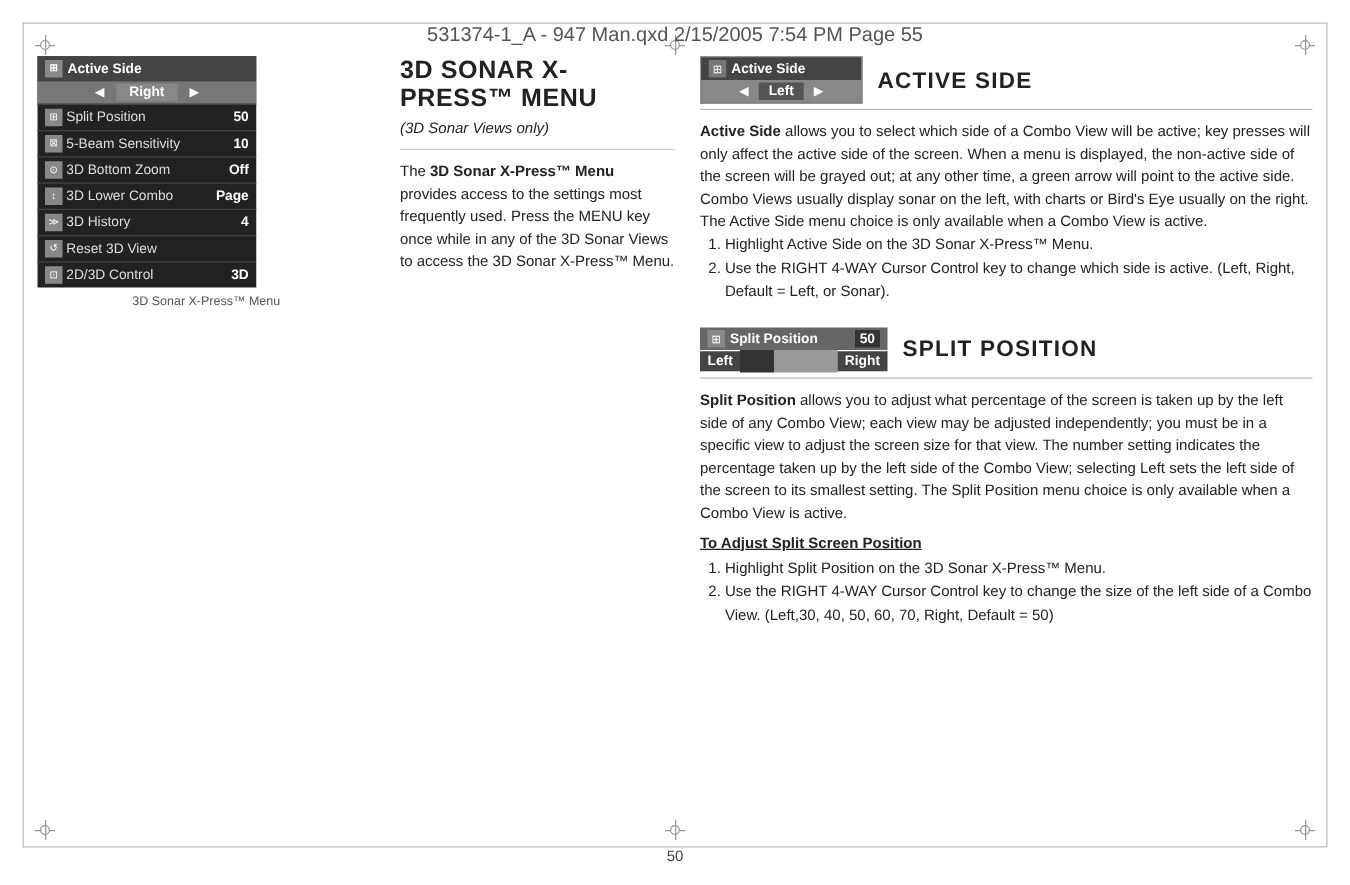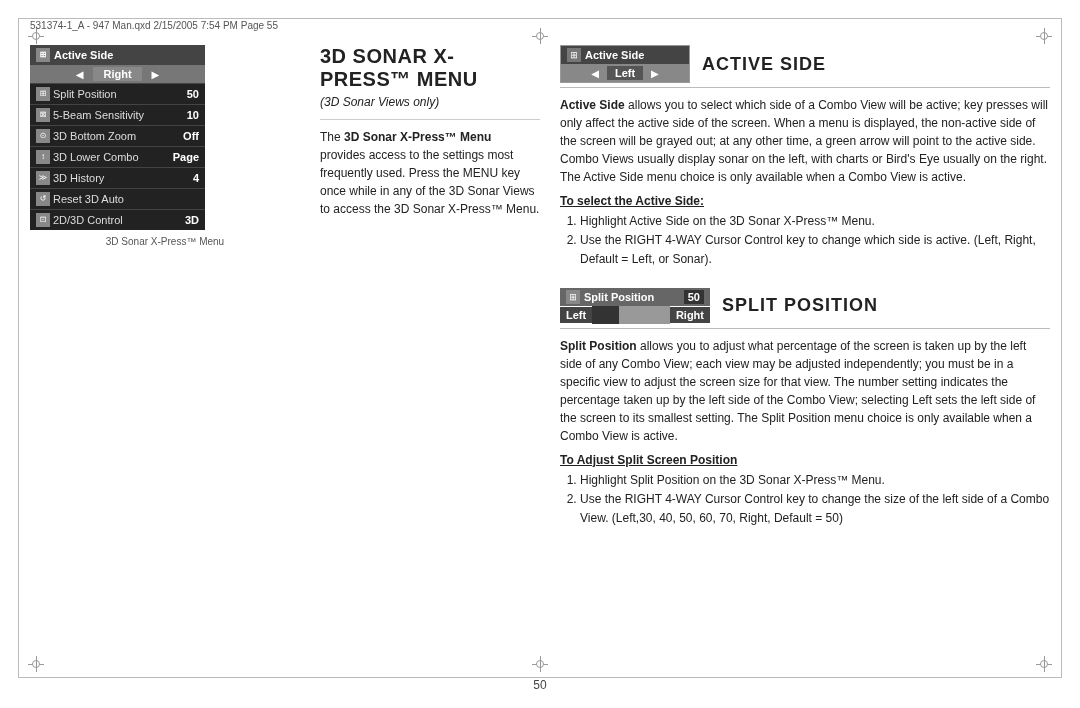"531374-1_A - 947 Man.qxd 2/15/2005" .page-header { font-size: 10px -> 16px; justify-content: flex-start -> center }
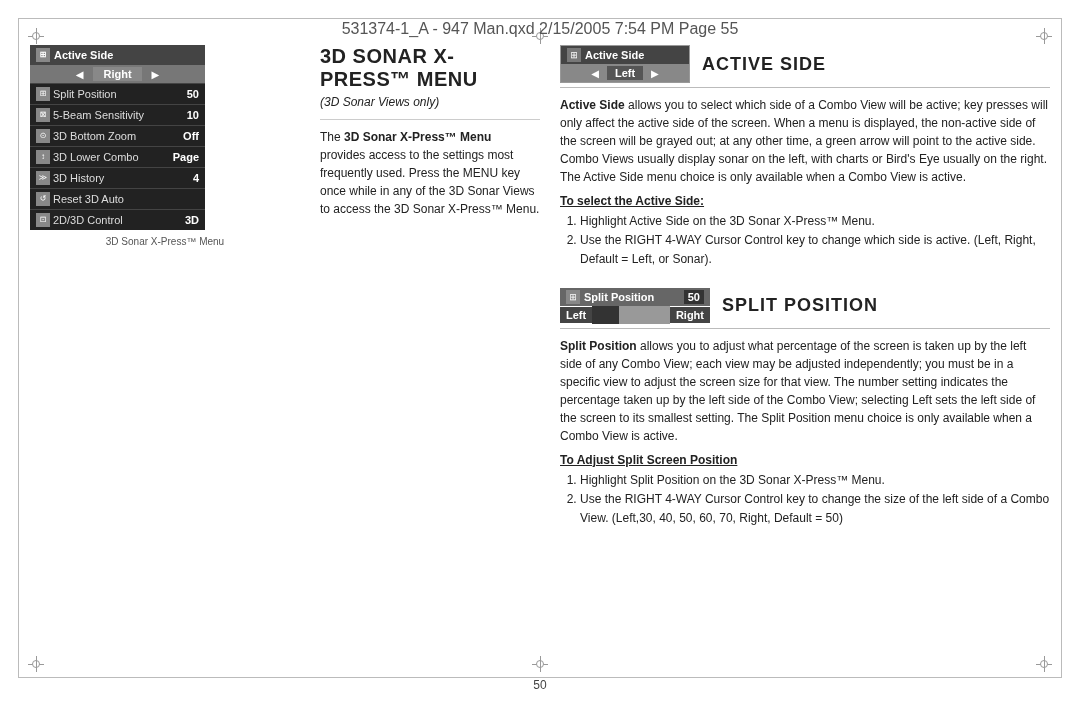"Reset 3D Auto" span { text: Auto -> View }
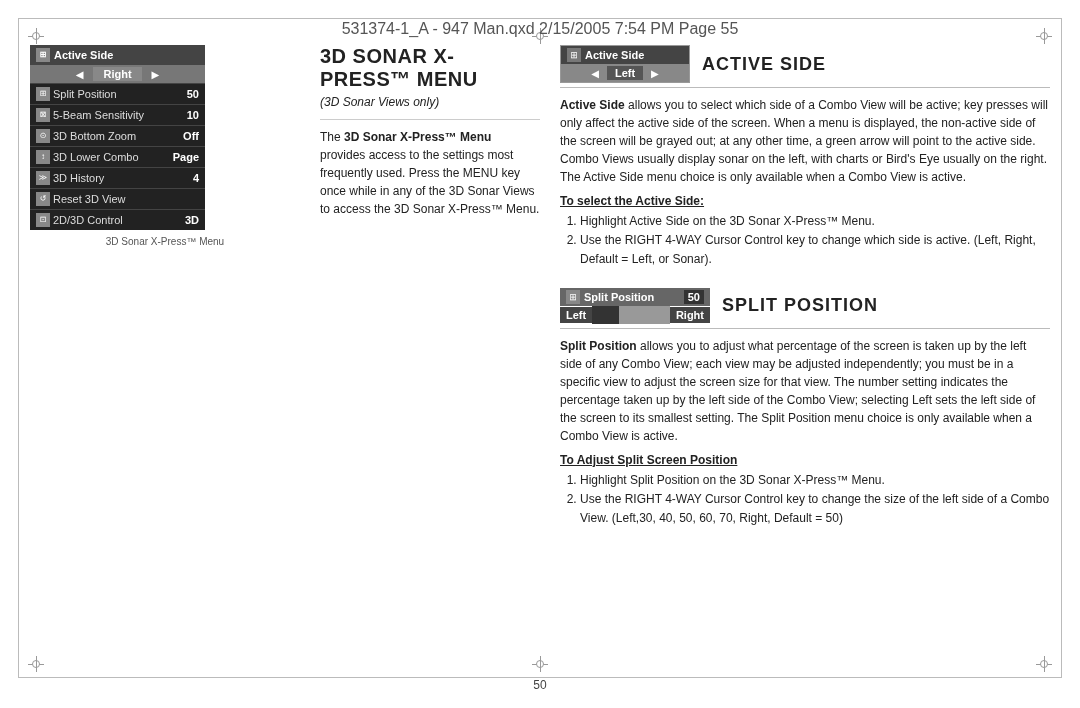"To select the Active Side:" div.sub-heading { html: <div>To select the Active Side:</div> -> none }
